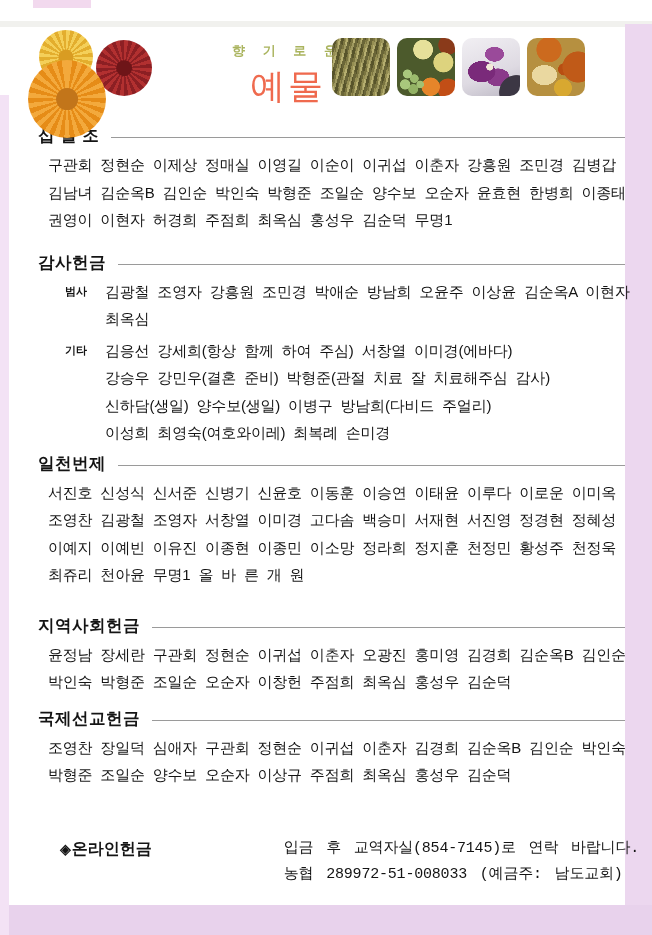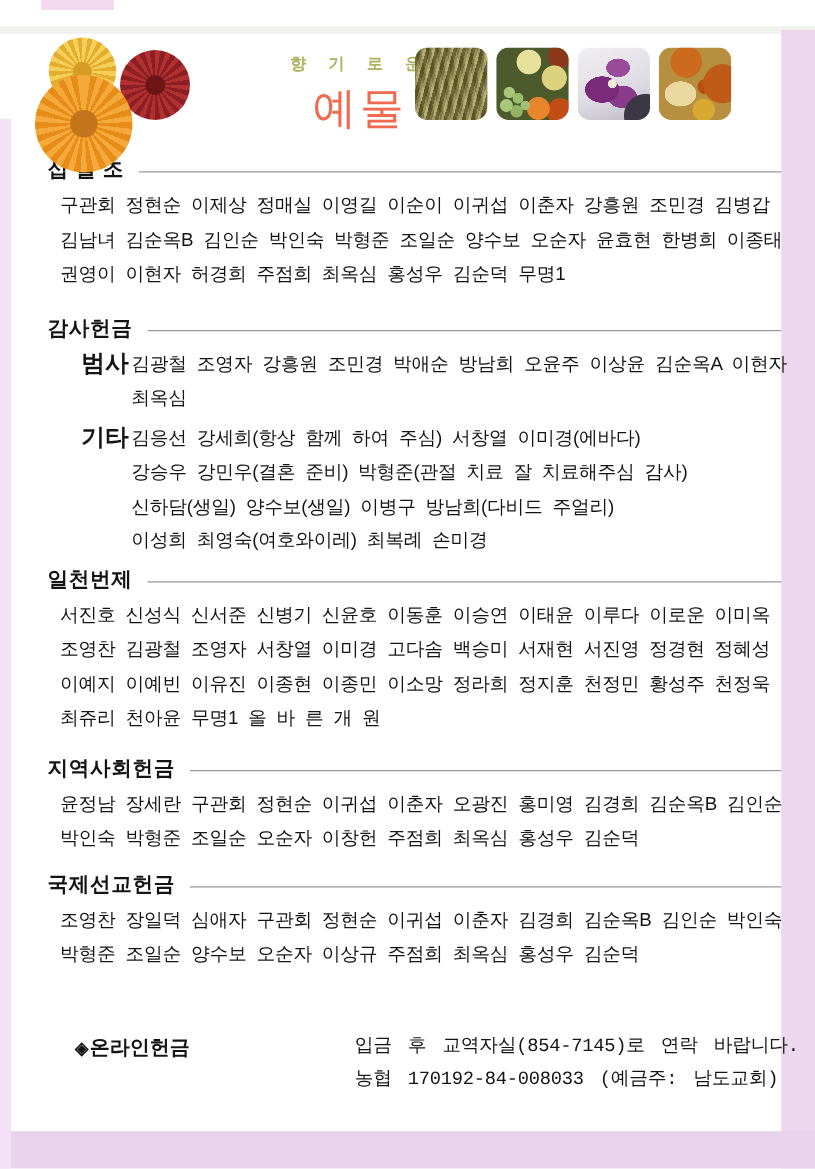"범사" .sub-label { font-size: 19px -> 11px }
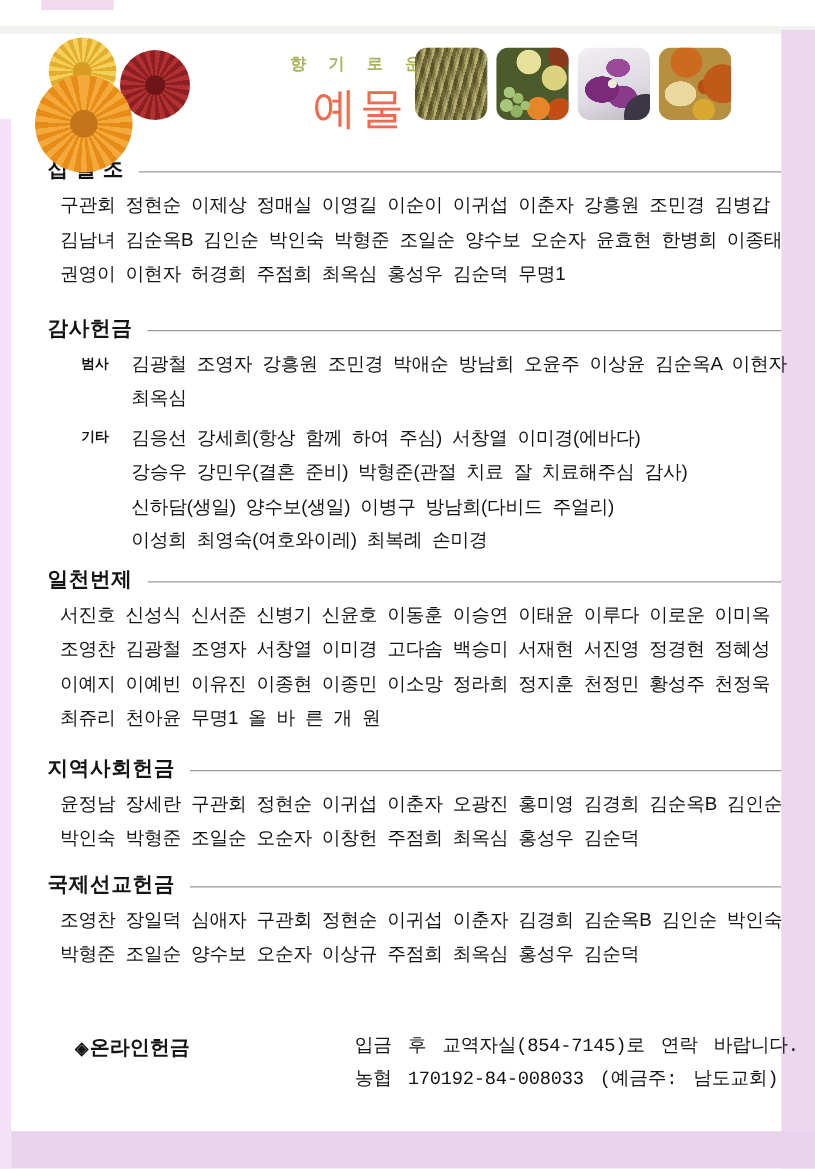"일천번제" .sec-thousand { margin-bottom: 15px -> 26px }
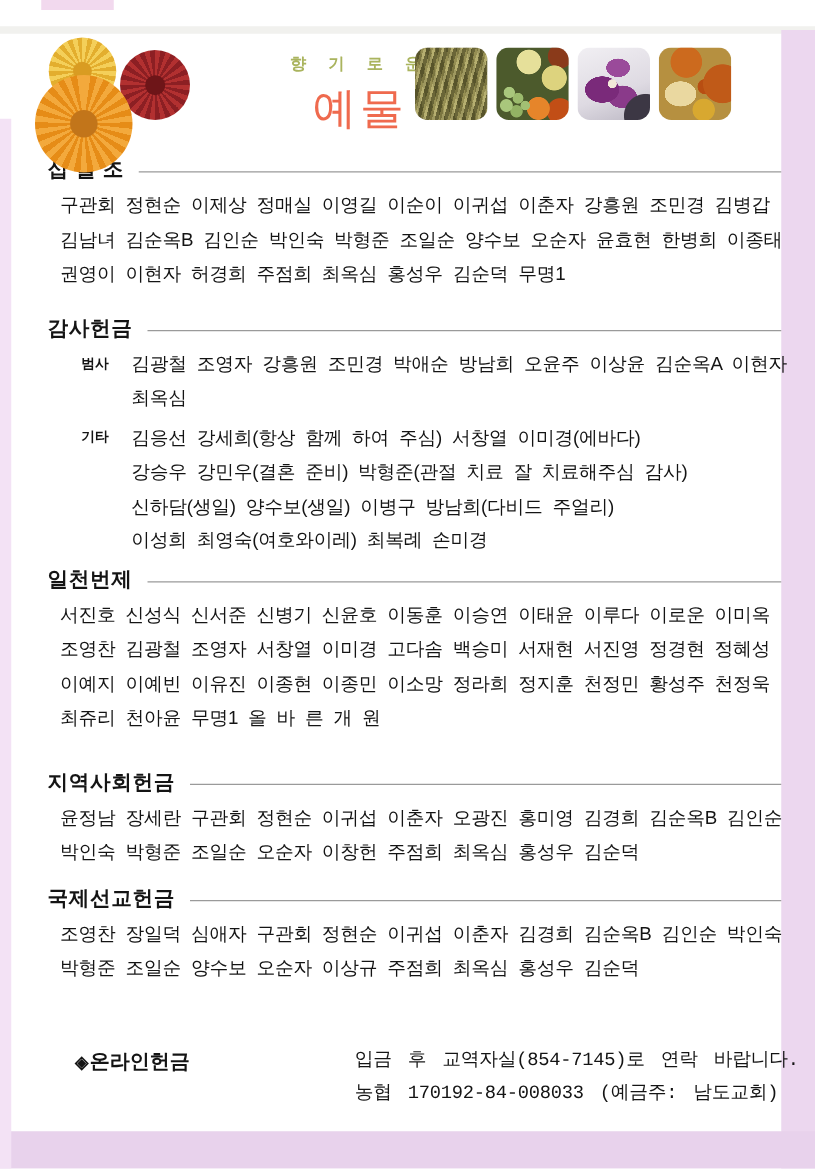"농협 170192-84-008033 (예금주: 남도교회)" p { text: 170192-84-008033 -> 289972-51-008033 }
